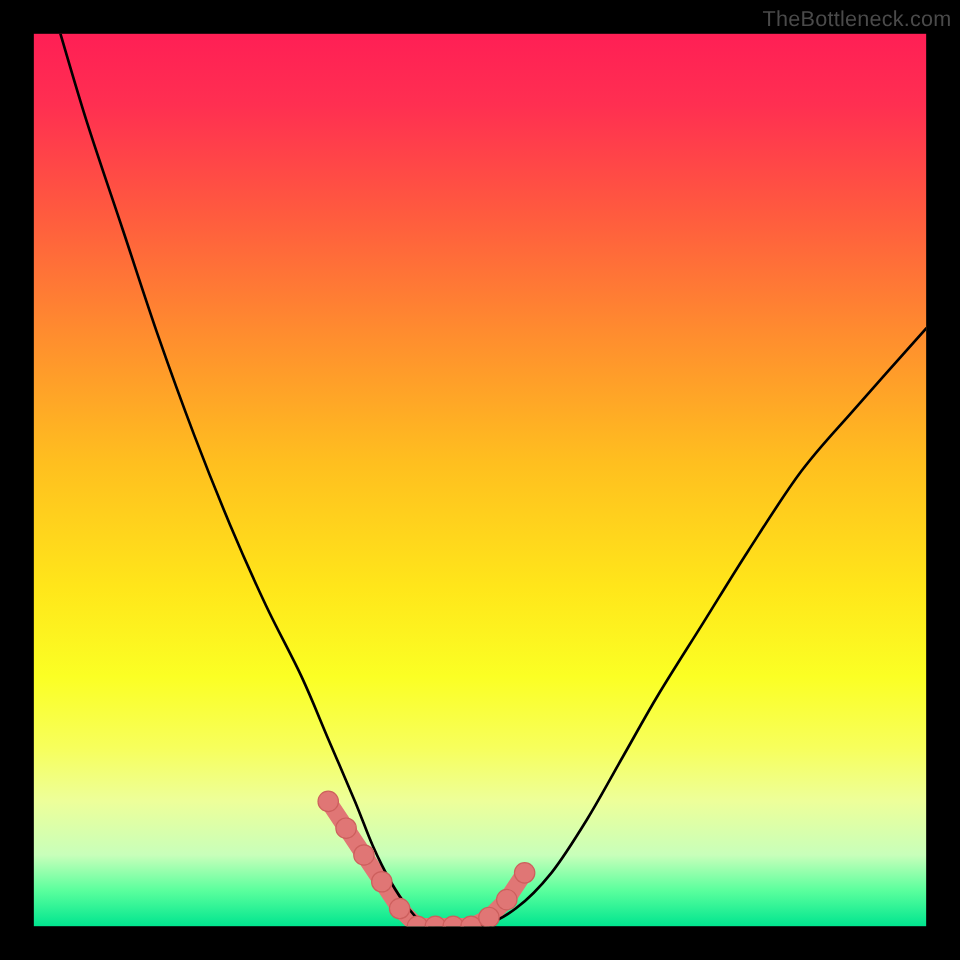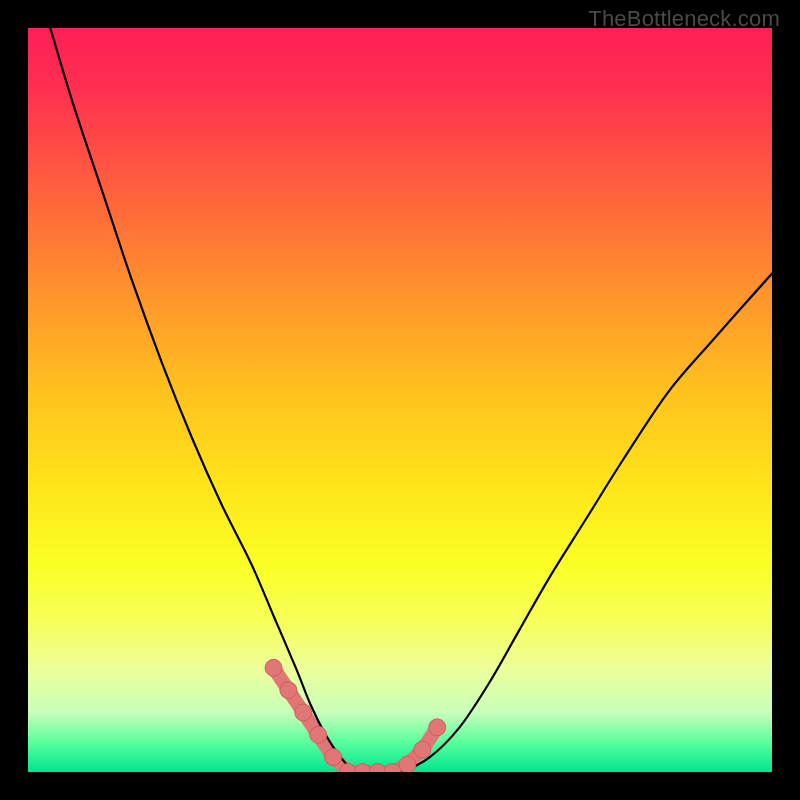"TheBottleneck.com" .watermark { font-size: 22px -> 18px; right: 20px -> 7px }
